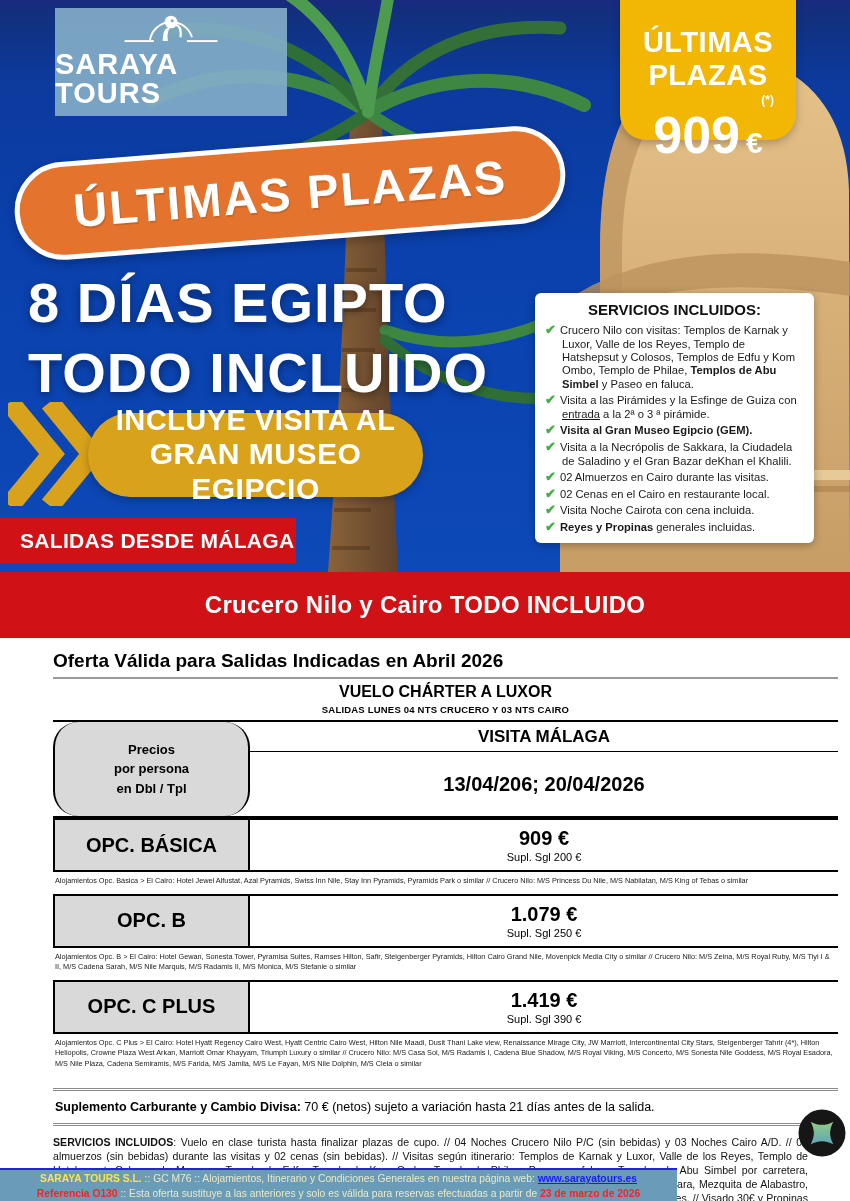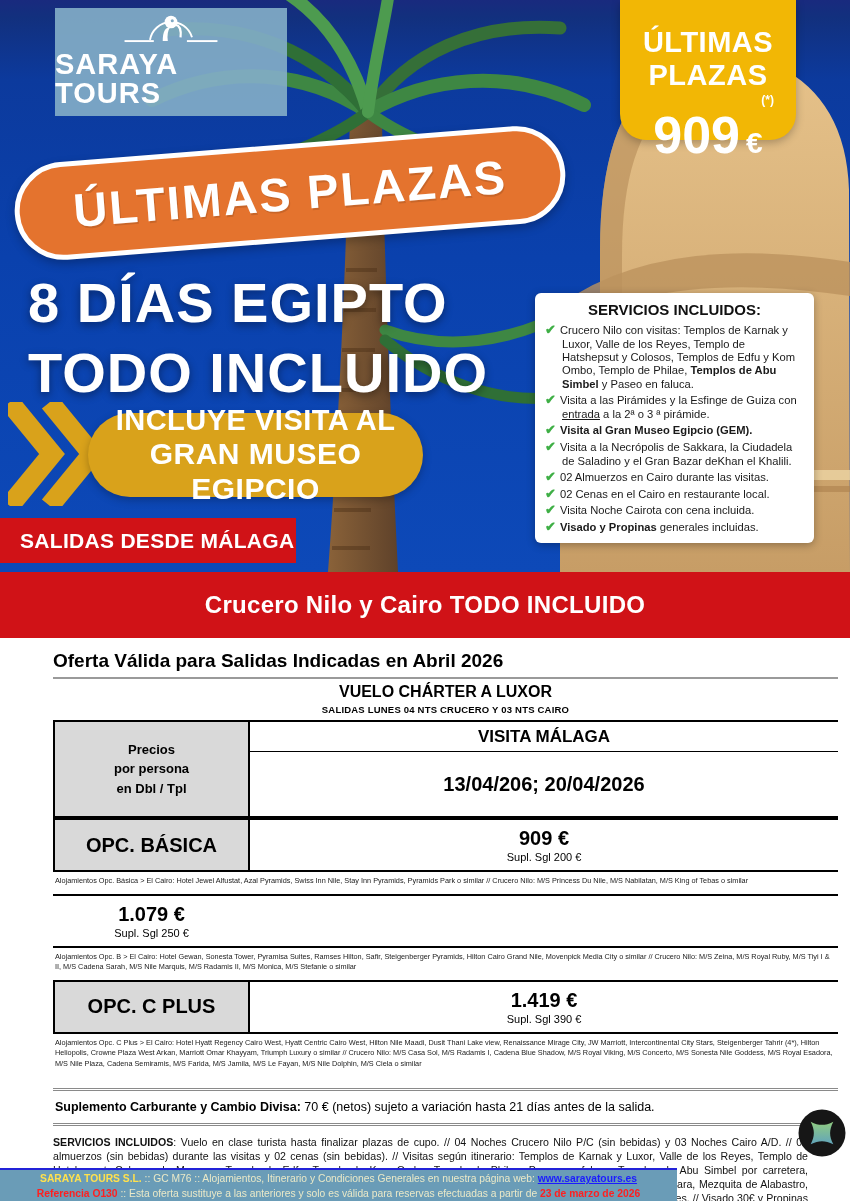"Visado y Propinas" span { text: Visado -> Reyes }
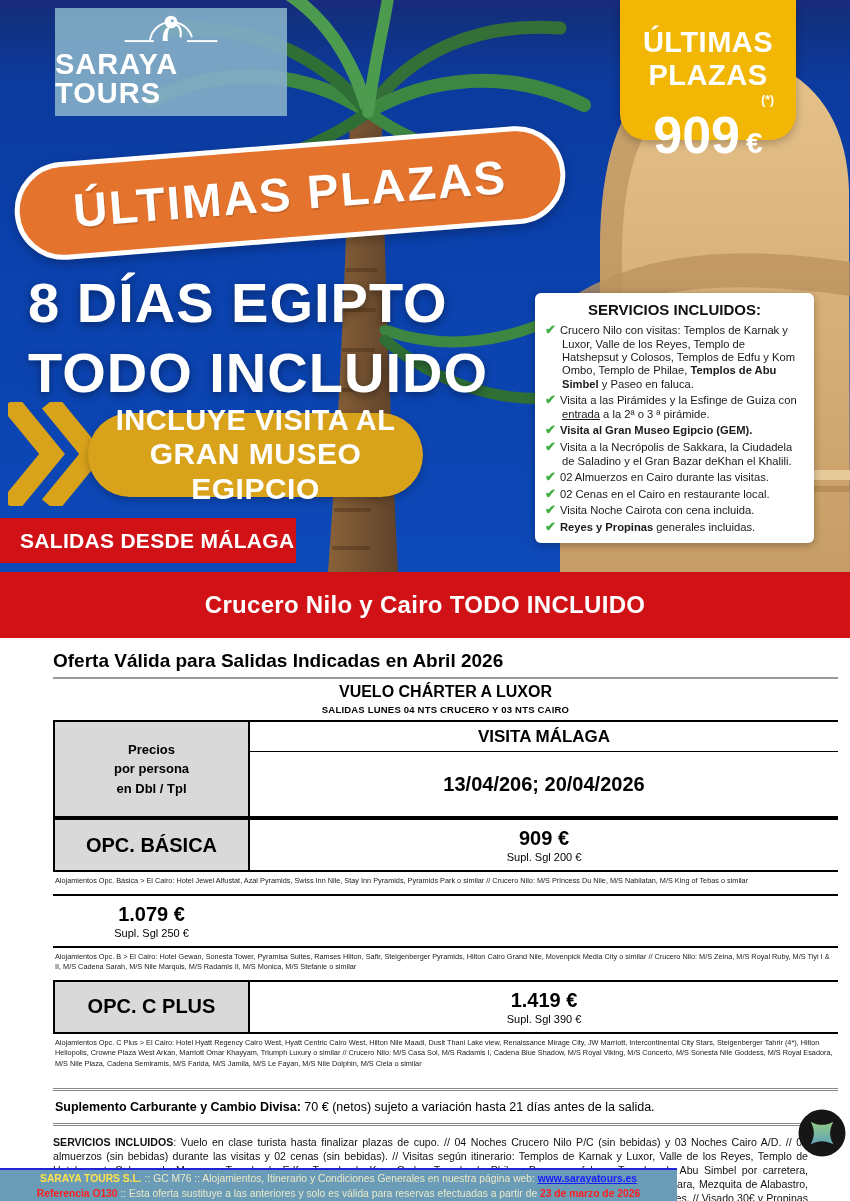"Precios" .t-head .cell-gray { border-radius: none -> 25px }
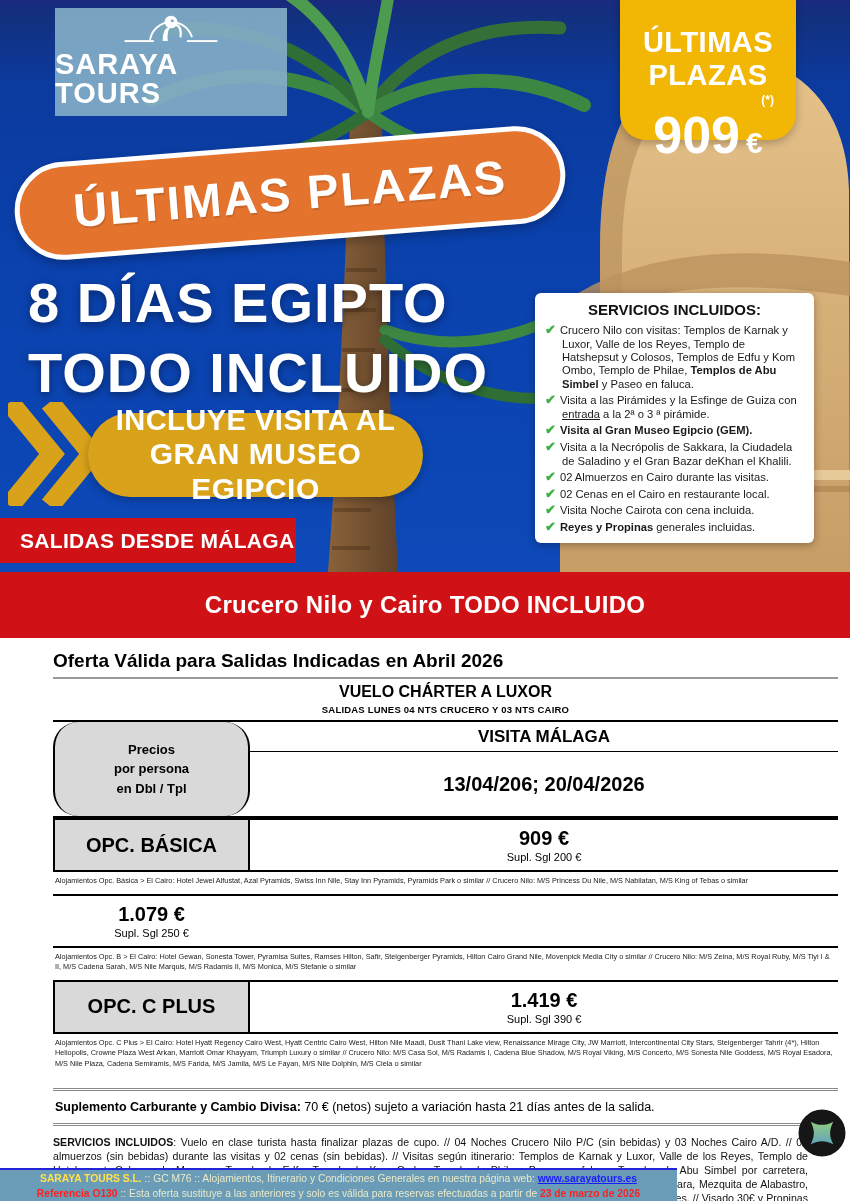"OPC. B" div.cell-gray { html: none -> <div>OPC. B</div> }
